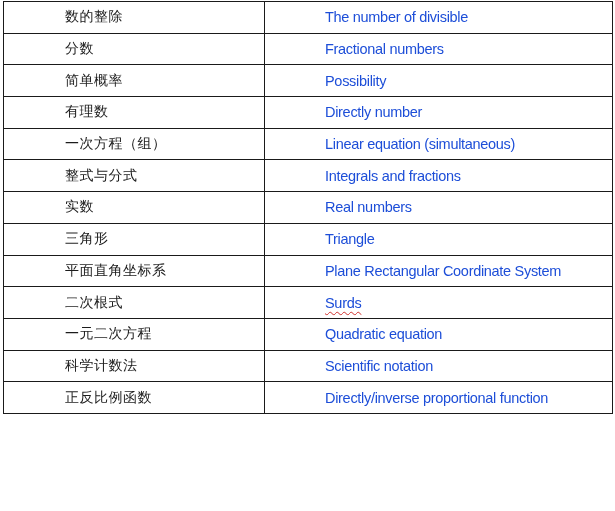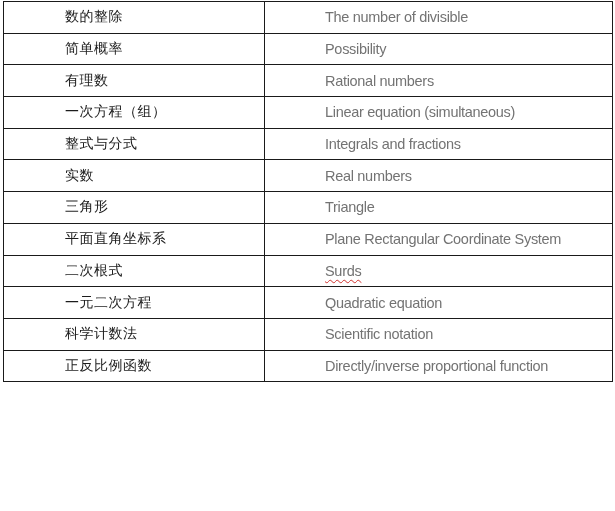"The number of divisible" .glossary td.en { color: #737373 -> #1d4ed8 }
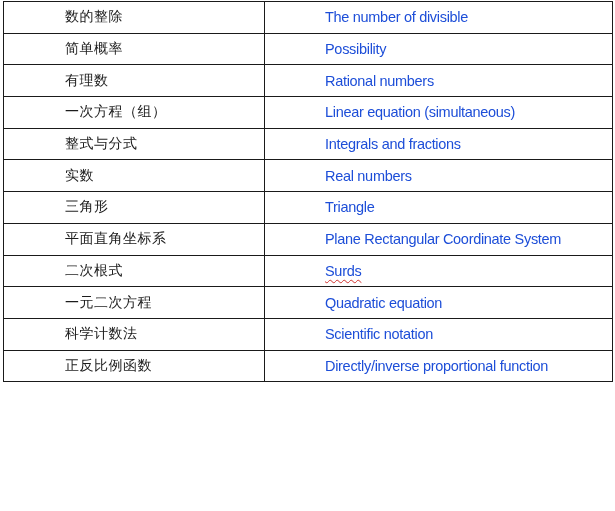"分数" tr { html: none -> <tr> <td>分数</td> <td>Fractional numbers</td> </tr> }
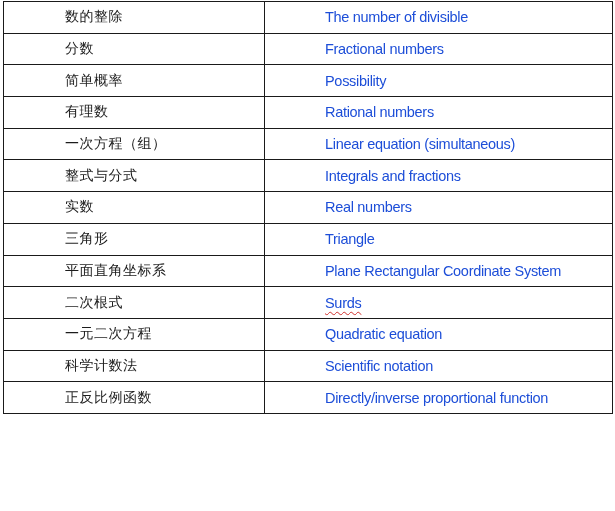"Rational numbers" td.en { text: Rational numbers -> Directly number }
